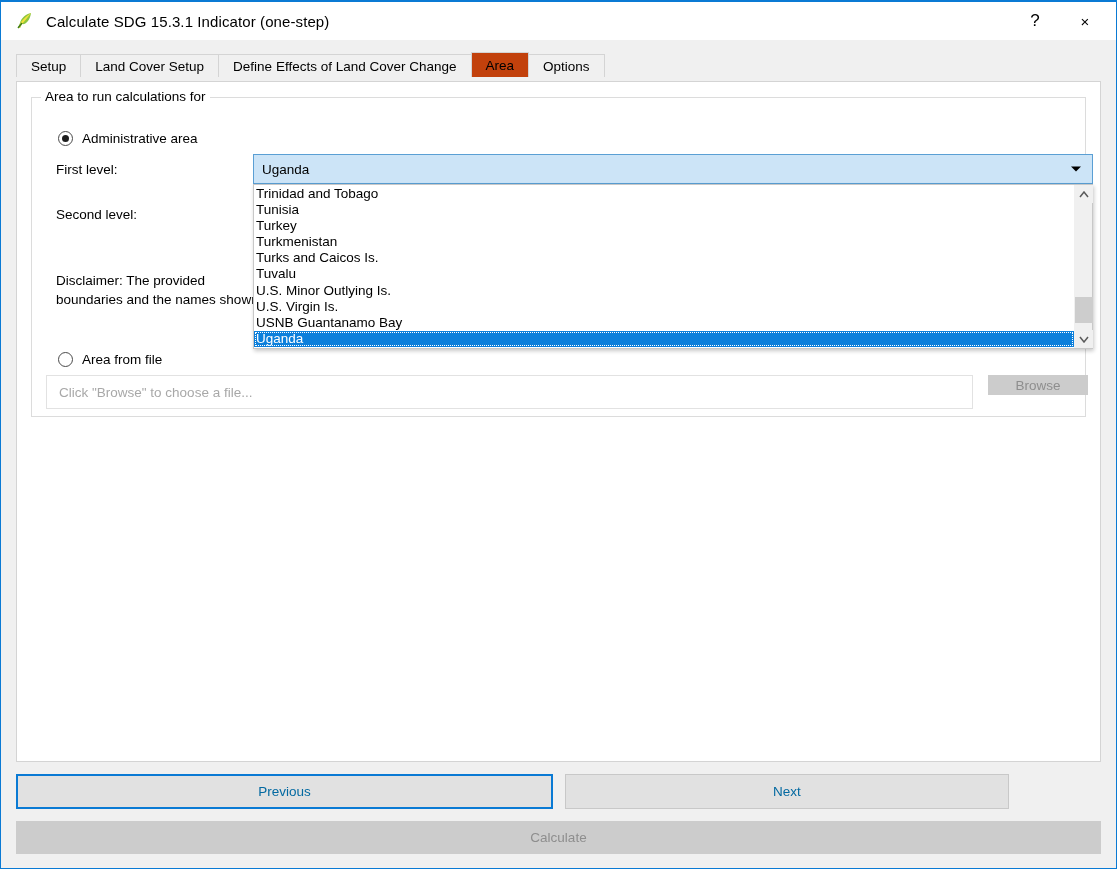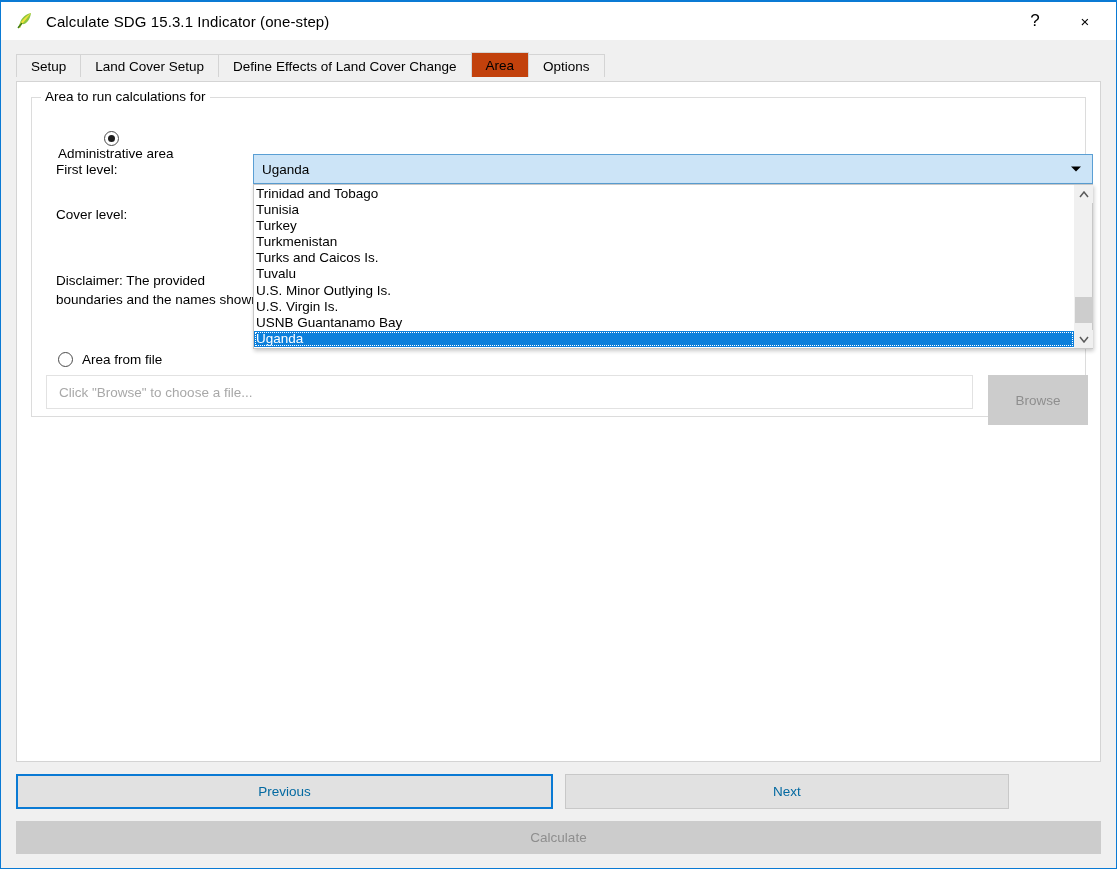"Administrative area" #radio-admin { flex-direction: column -> none }
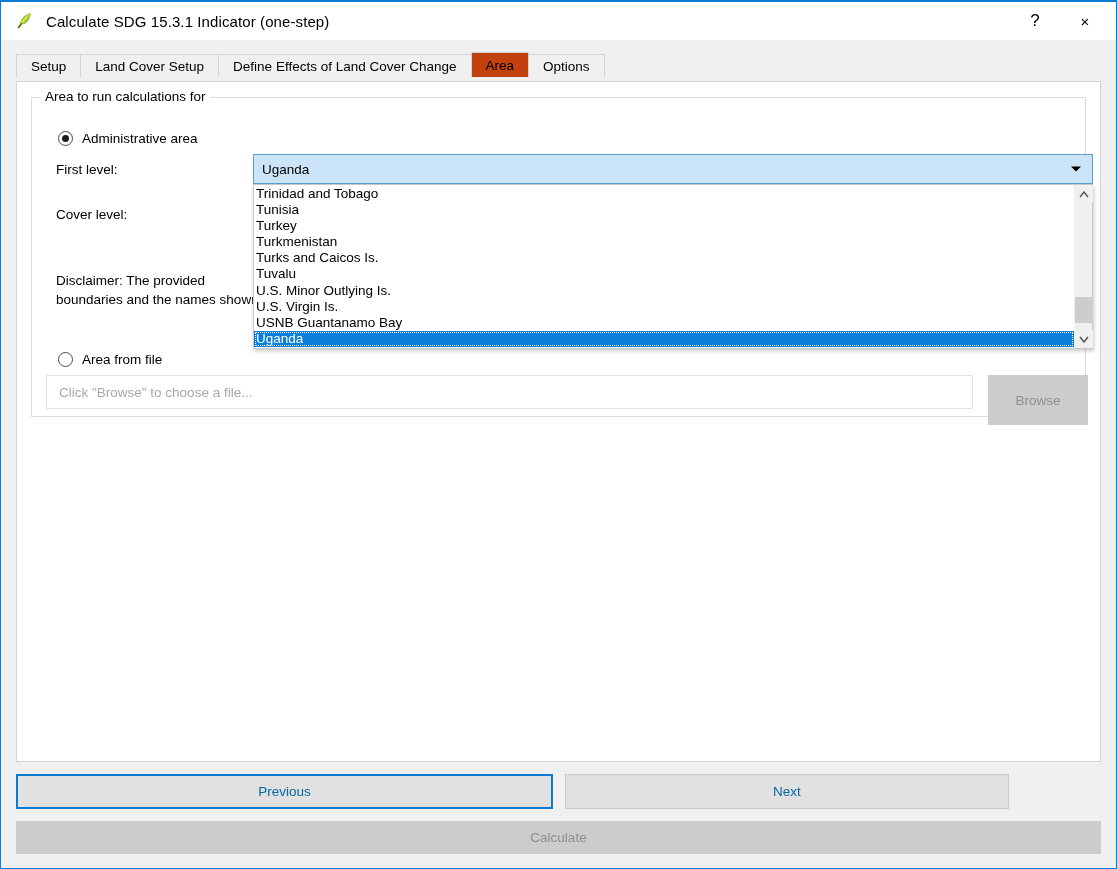"Cover level:" span.field-label { text: Cover -> Second }
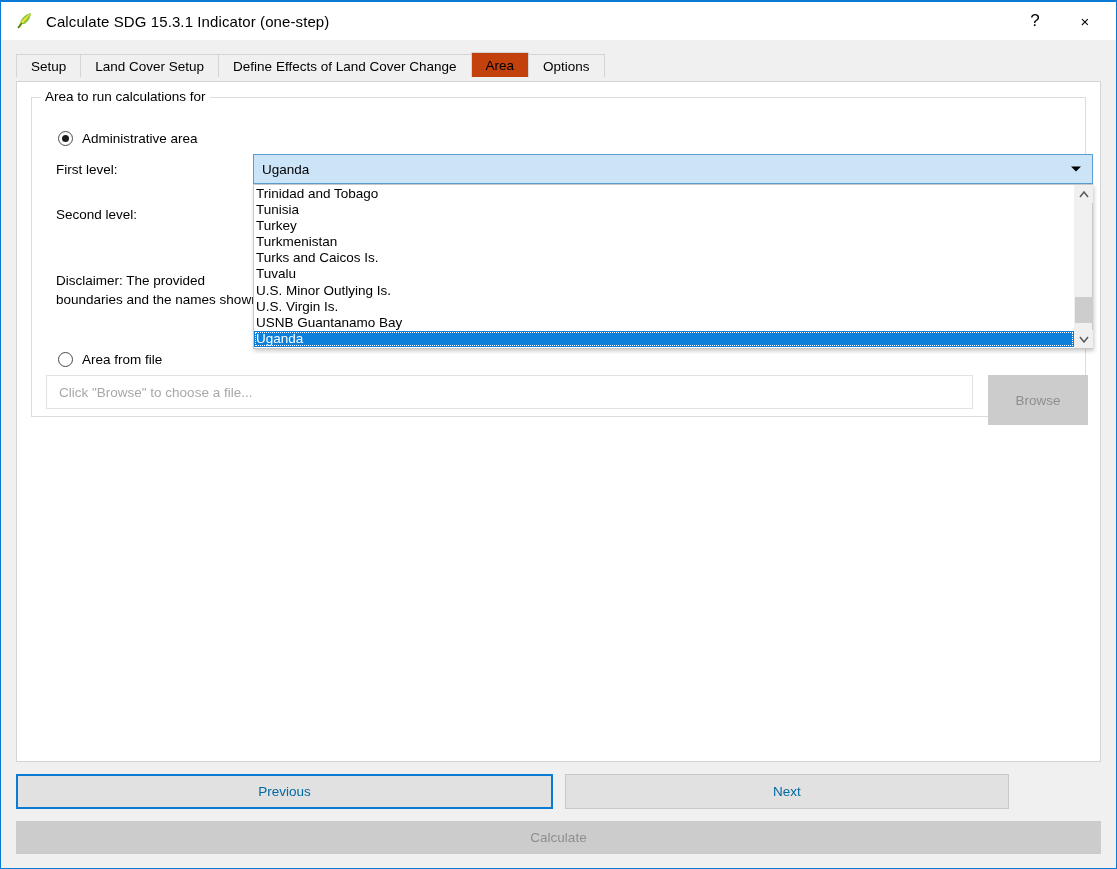"Browse" #btn-browse { height: 50px -> 20px }
